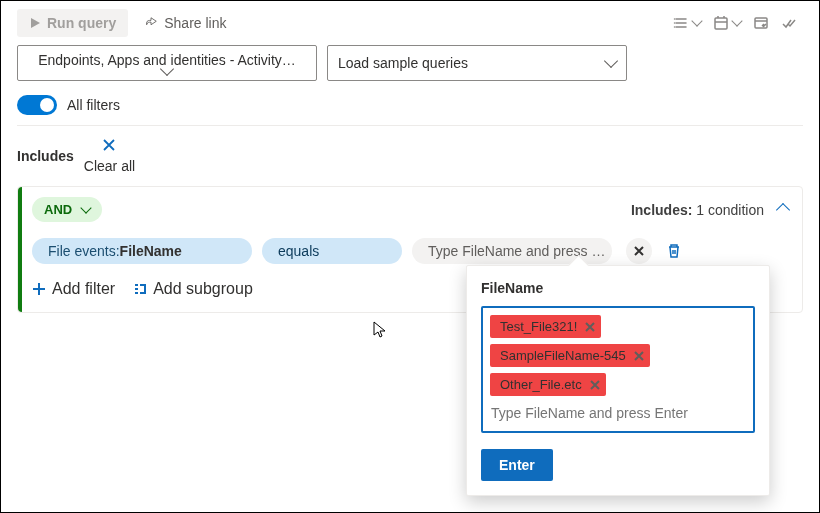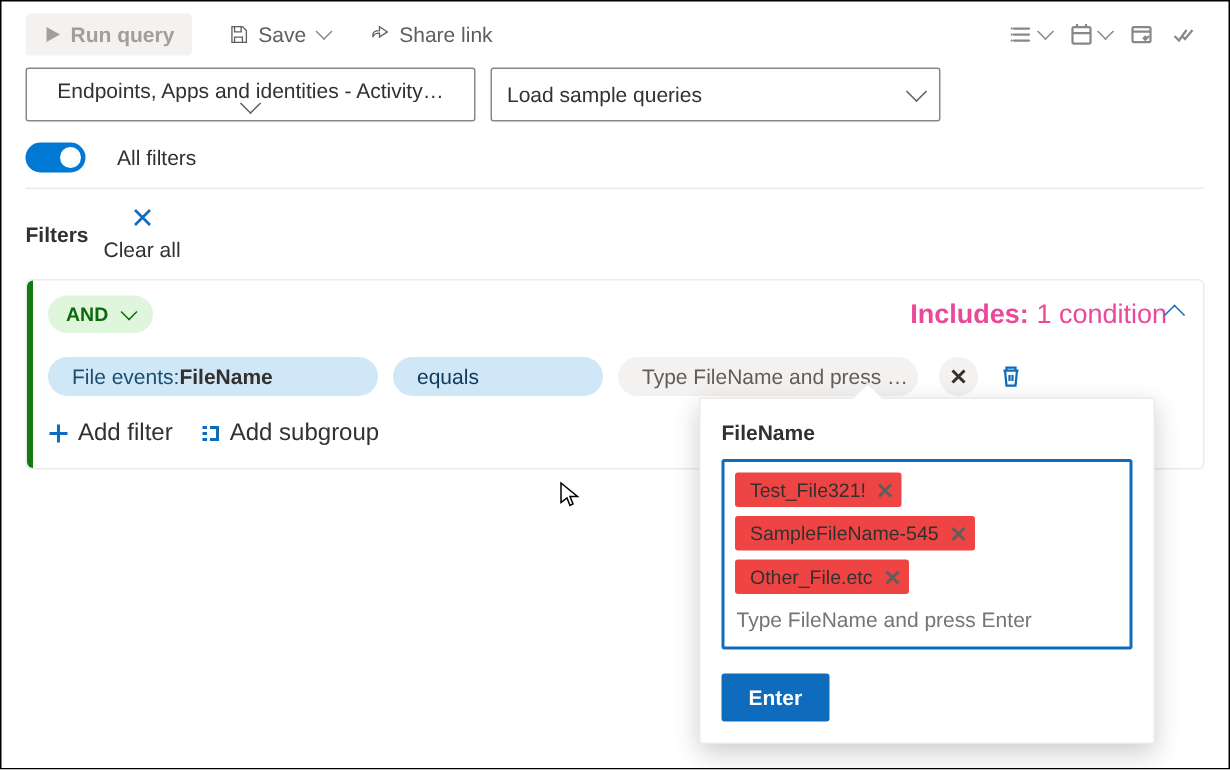"Save" button.toolbar-btn { html: <button> <svg> <path></path> </svg> <span>Save</span> <span></span> </button> -> none }
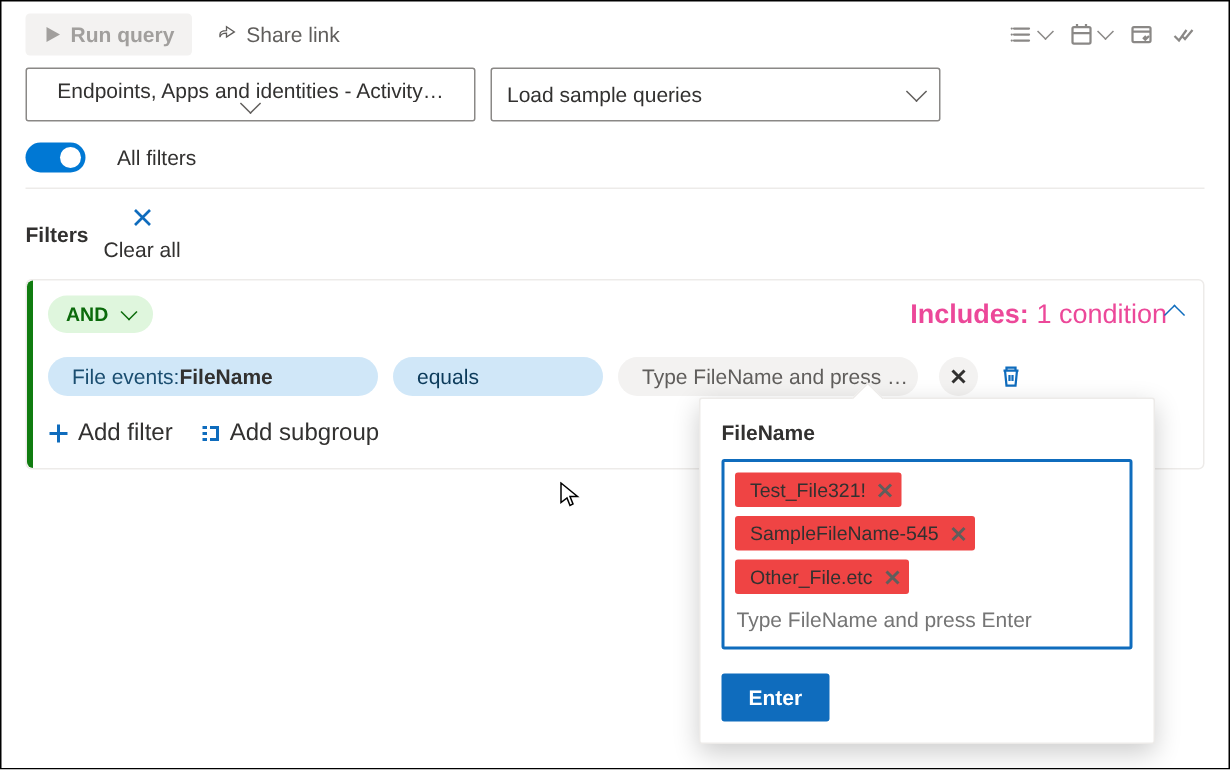"All filters" .toggle-row { gap: 21px -> 10px }
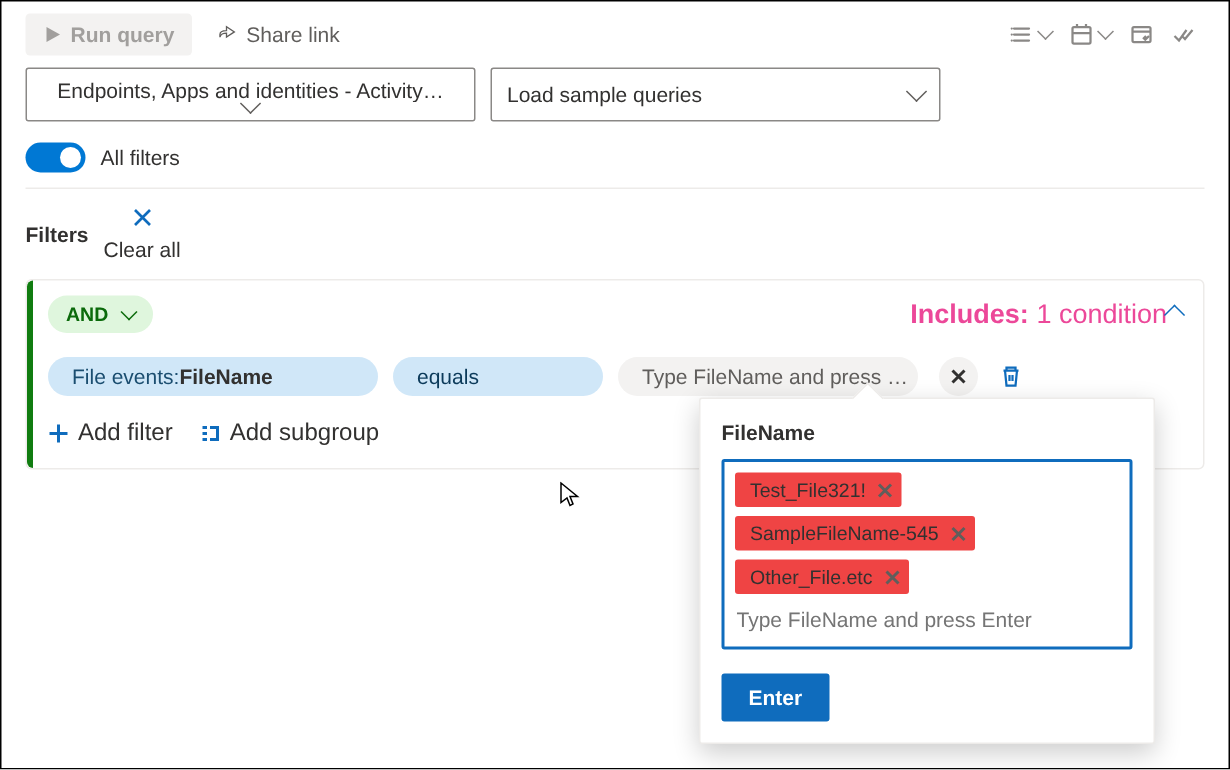"Filters" span.filters-label { text: Filters -> Includes }
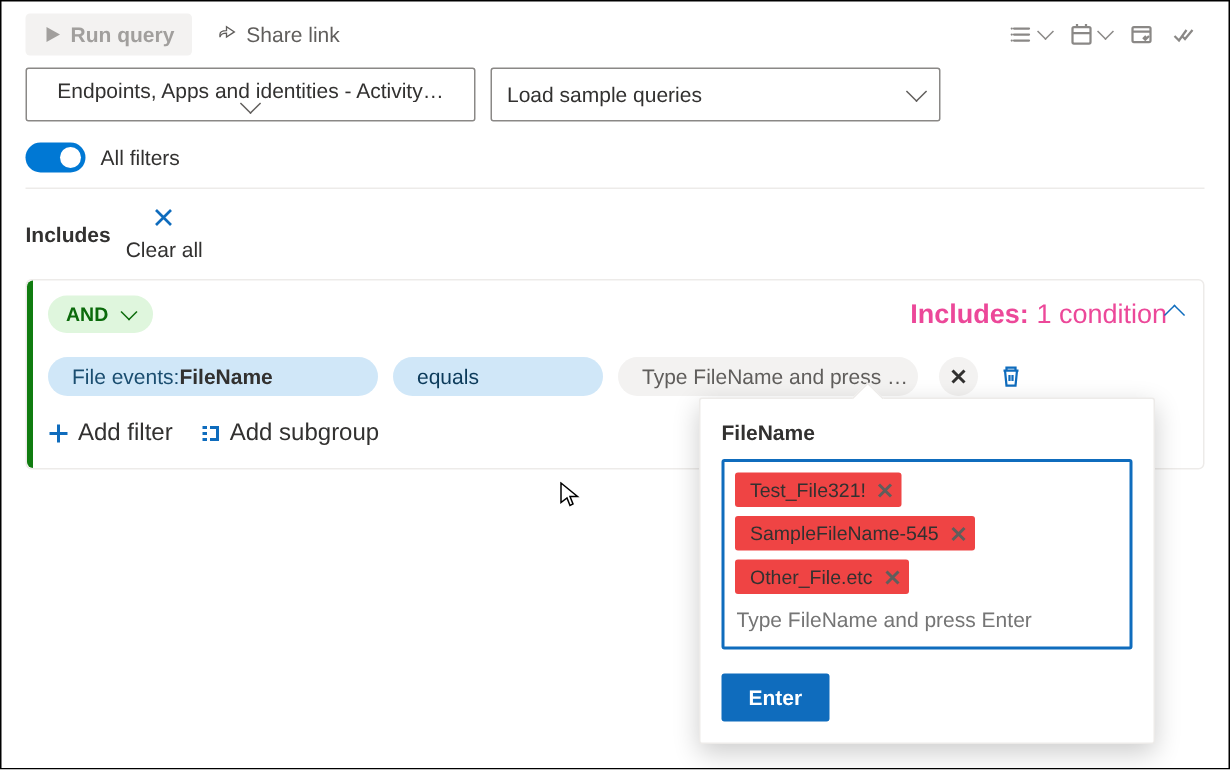"Includes: 1 condition" .includes { color: #ec4899 -> #404040; font-size: 18px -> 14px; gap: none -> 14px }
